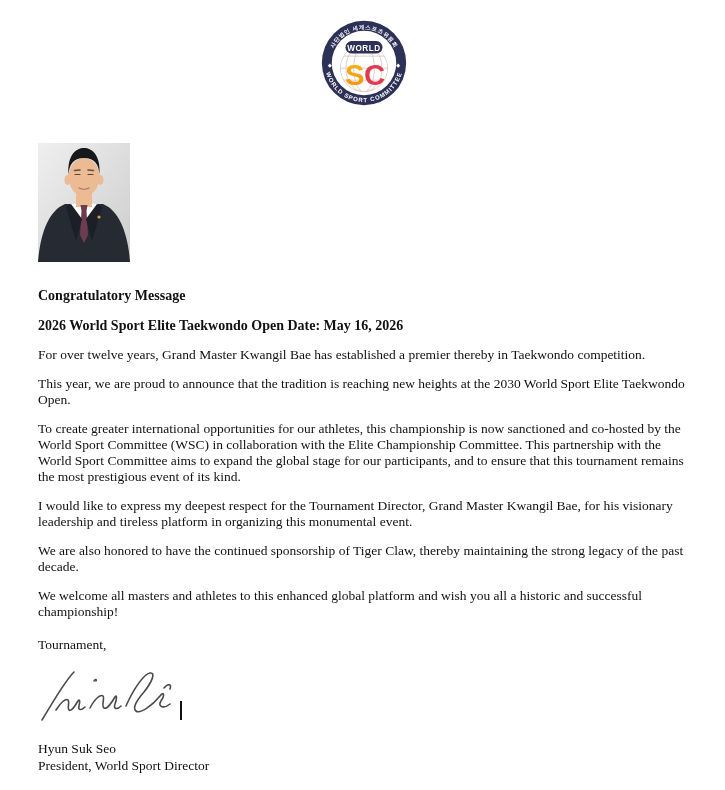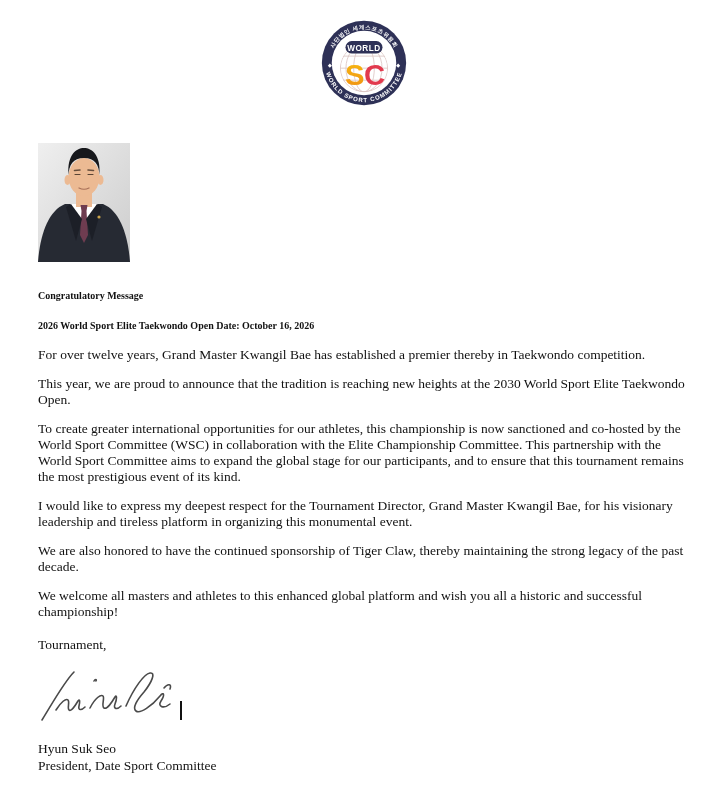"Congratulatory Message" .letter h1, .letter h2 { font-size: 10px -> 14px }
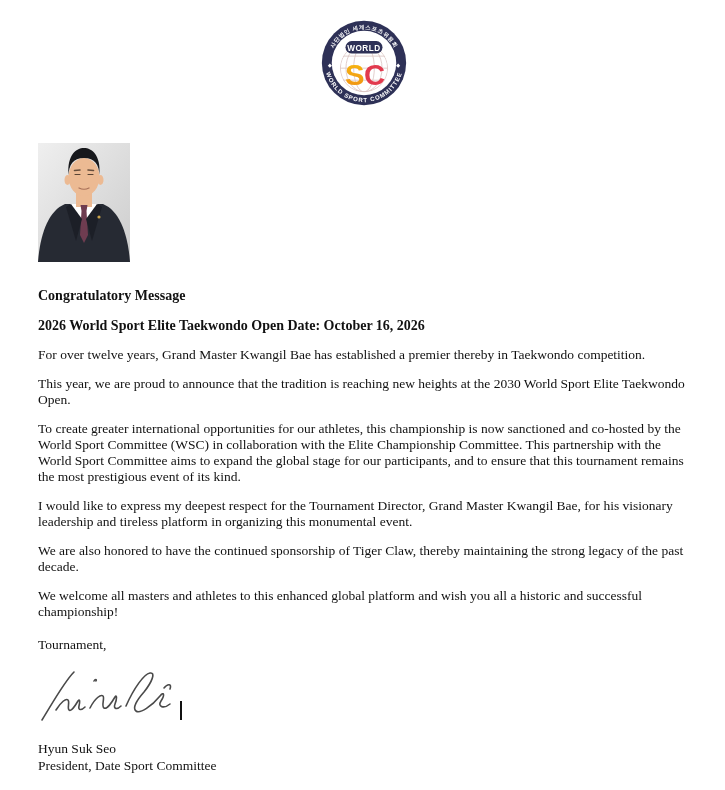"2026 World Sport Elite Taekwondo" h2 { text: October -> May }
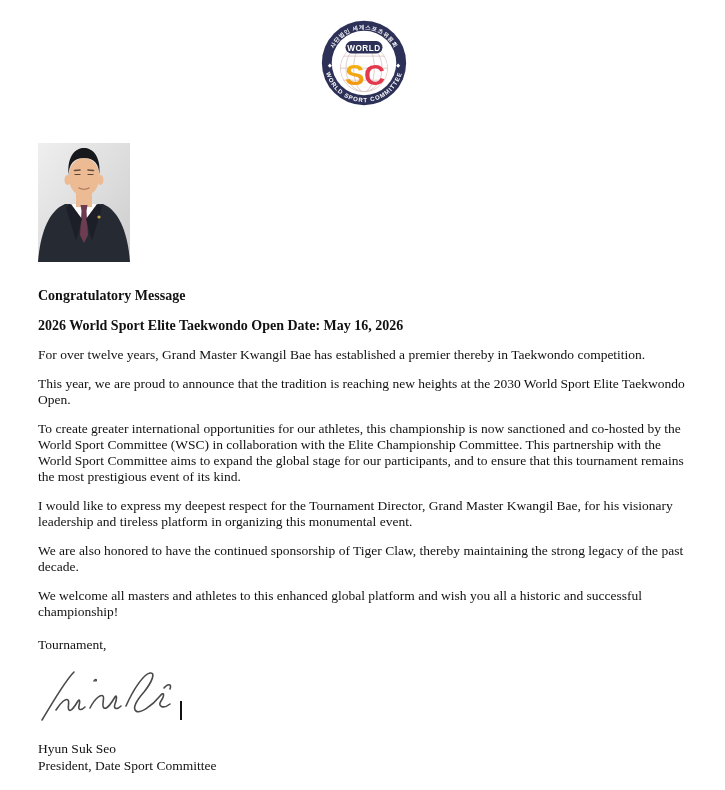"President, Date Sport Committee" div { text: Date Sport Committee -> World Sport Director }
